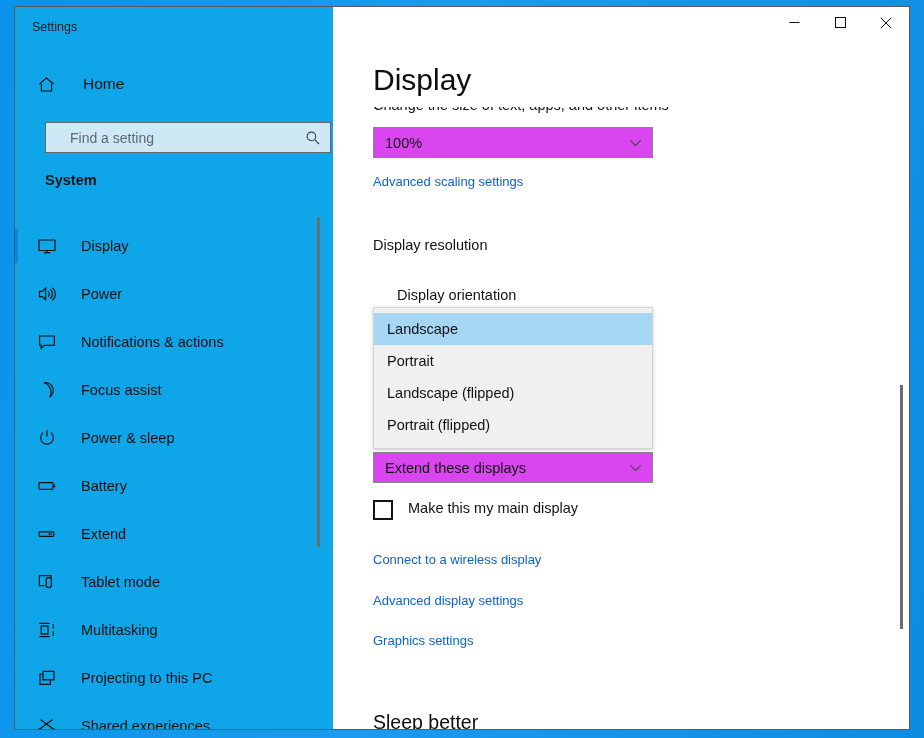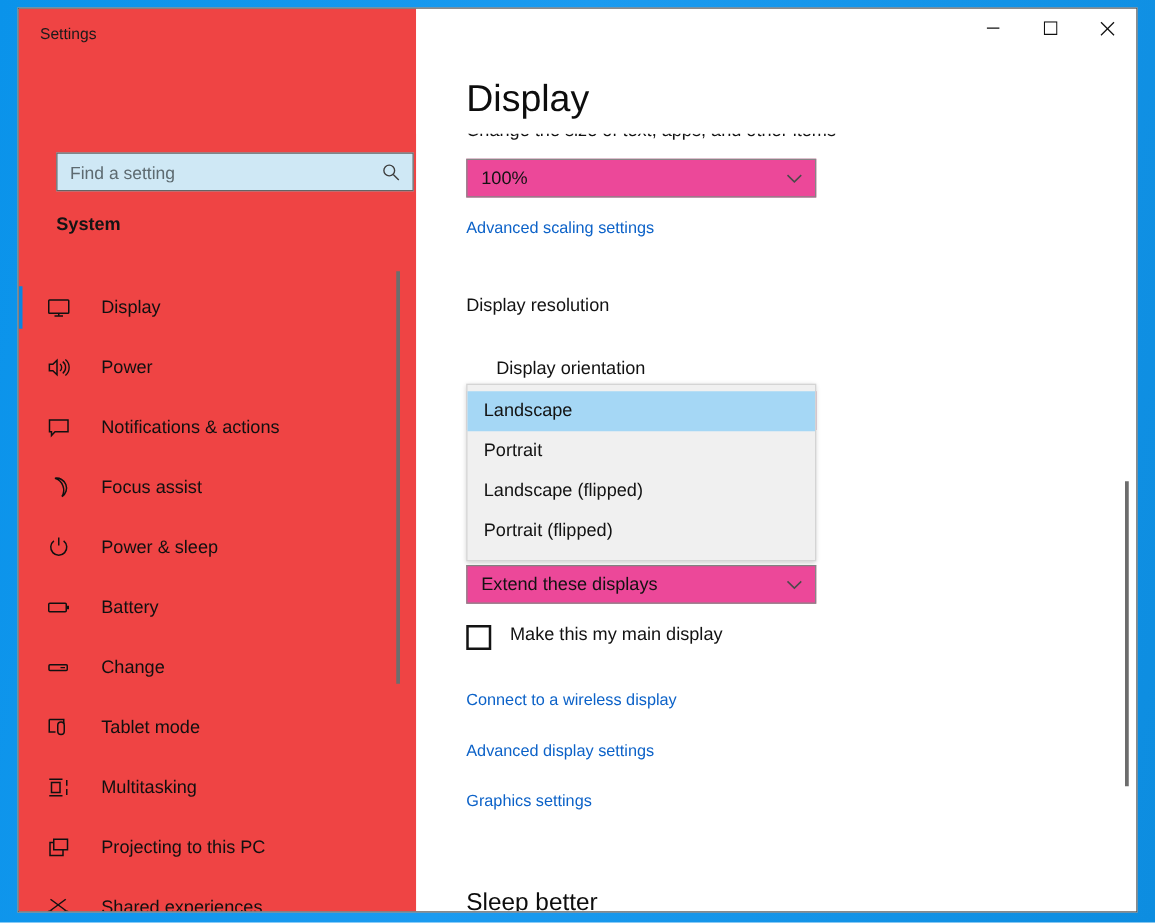"Settings" #sidebar { background: #ef4444 -> #0ea5e9 }
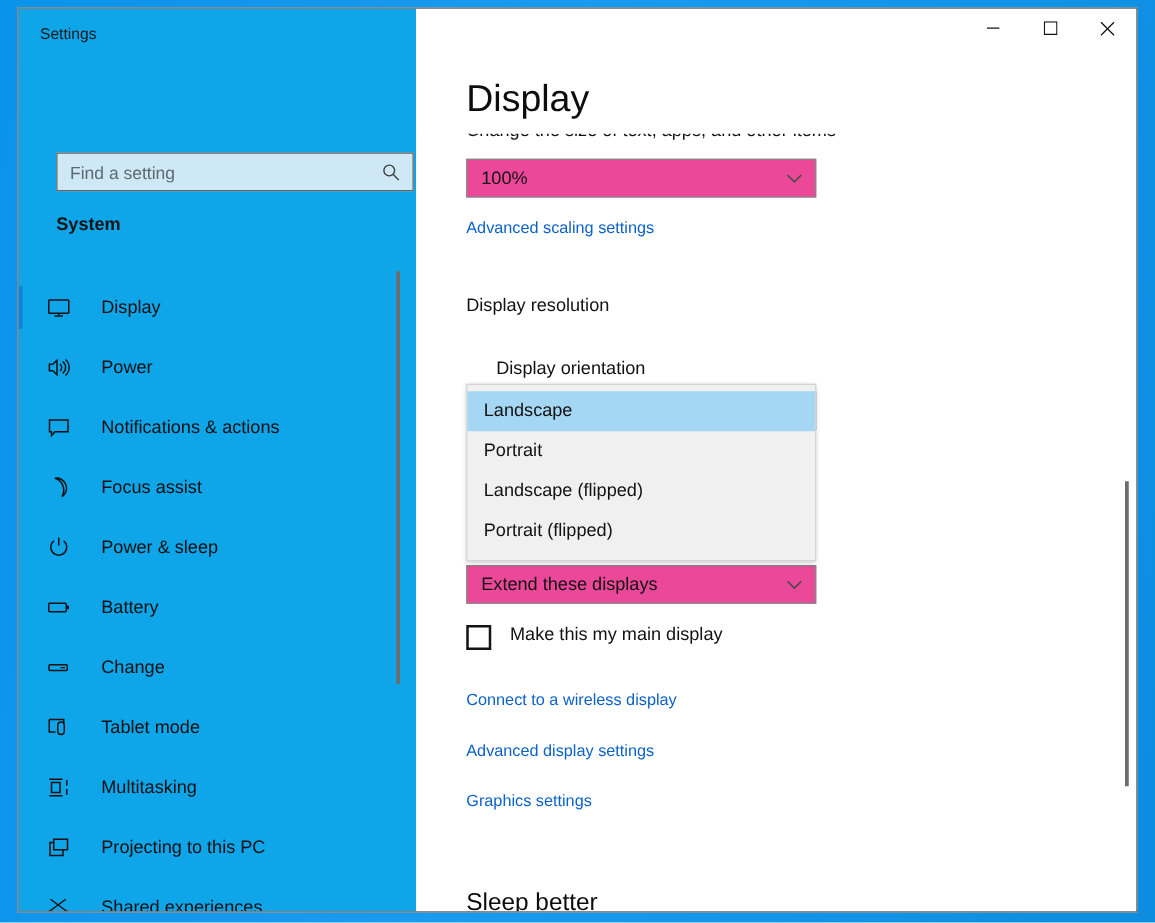"Home" div { html: none -> <div> <span> <svg> <path></path> <path></path> </svg> </span> <span>Home</span> </div> }
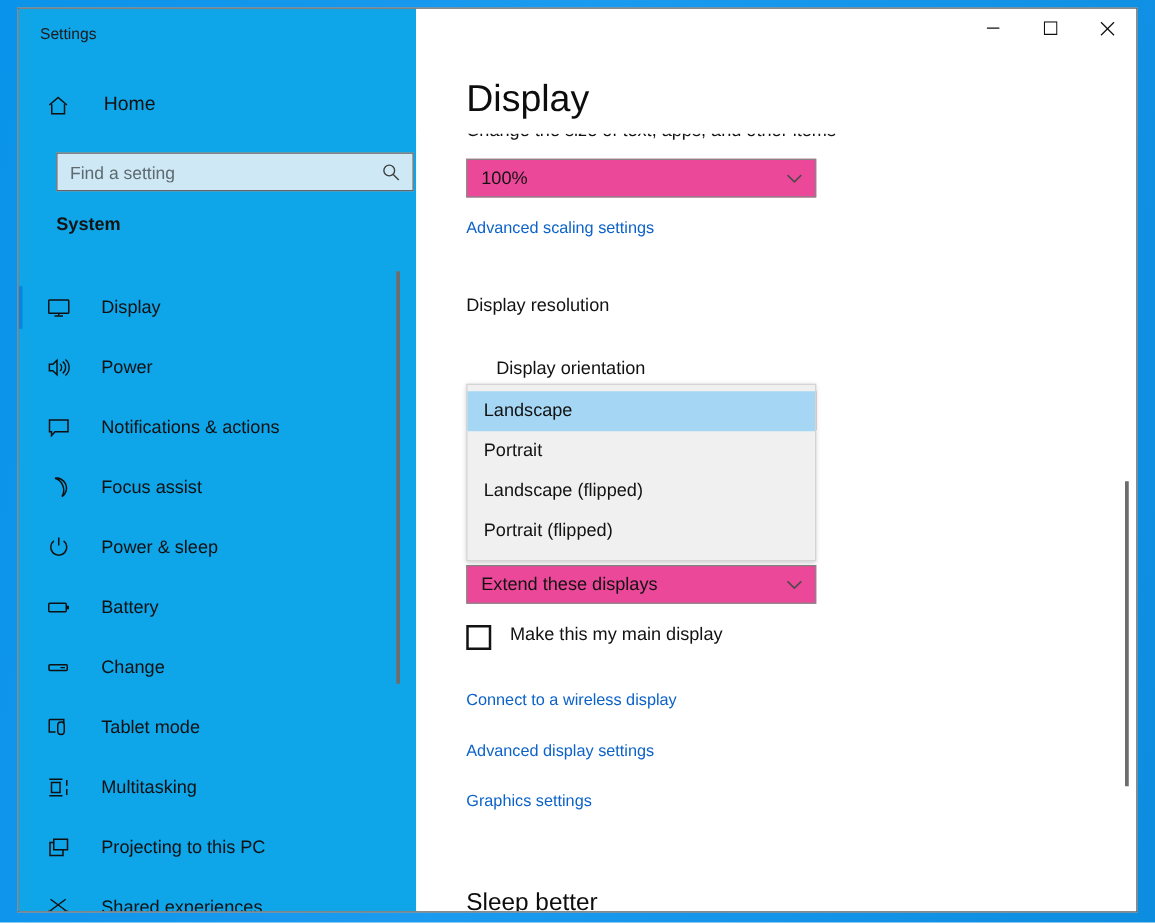"Find a setting" #search-box input { padding-left: 10px -> 24px }
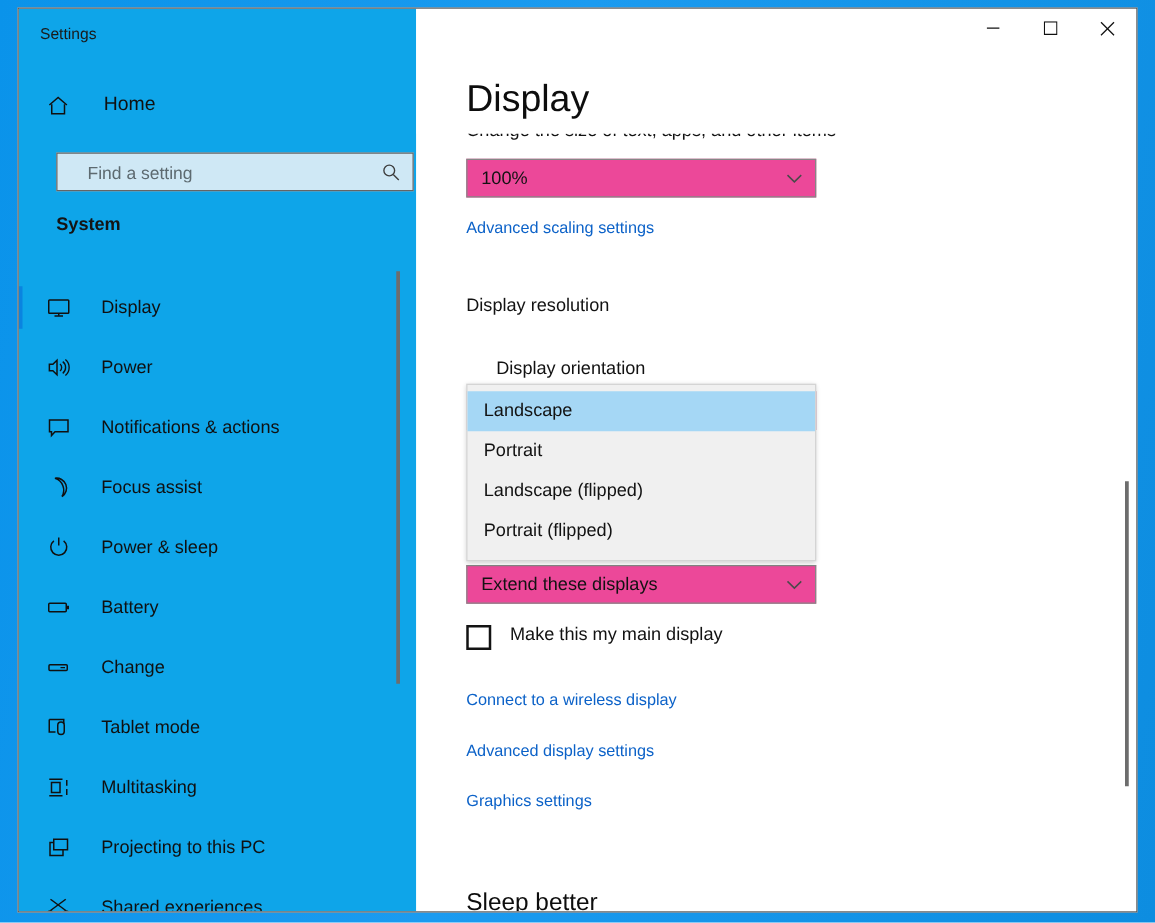"100%" .combobox { background: #ec4899 -> #d946ef }
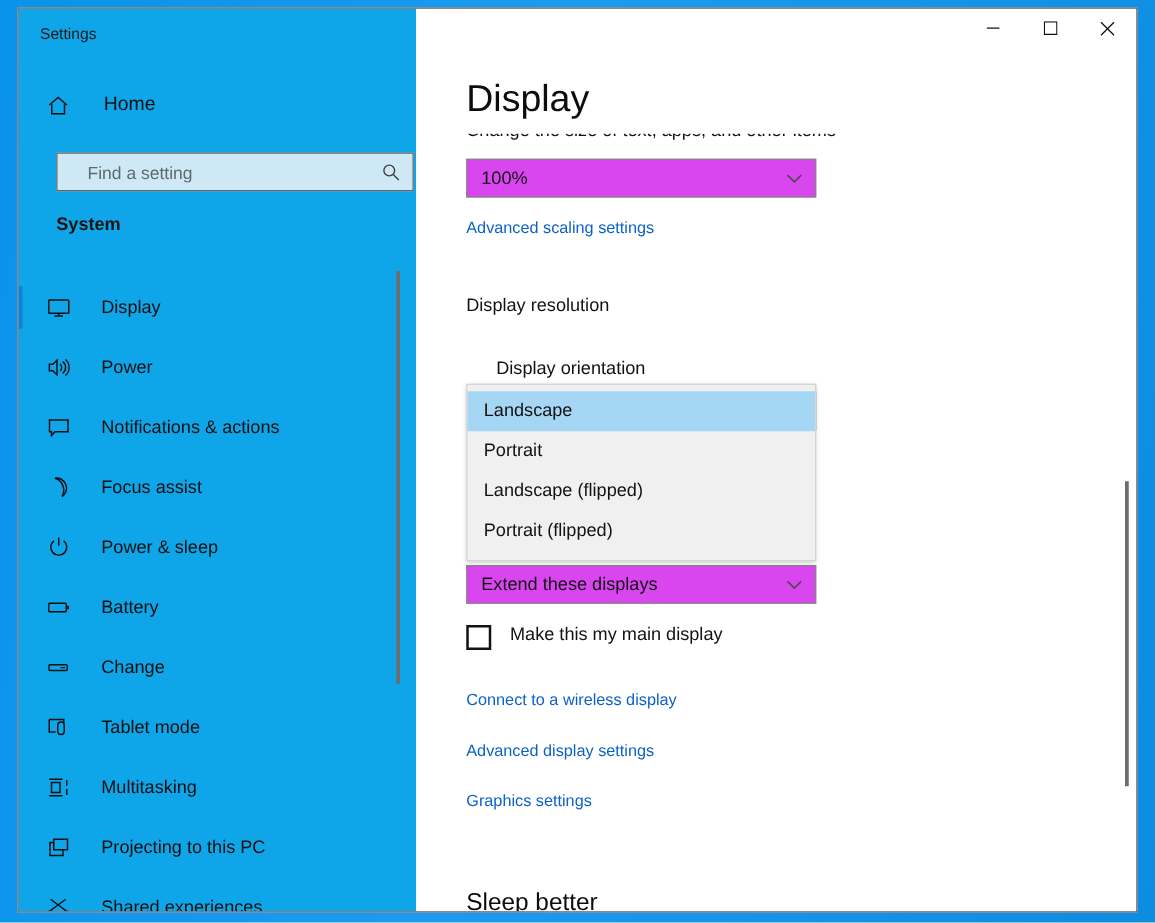"Change" span.nav-label { text: Change -> Extend }
